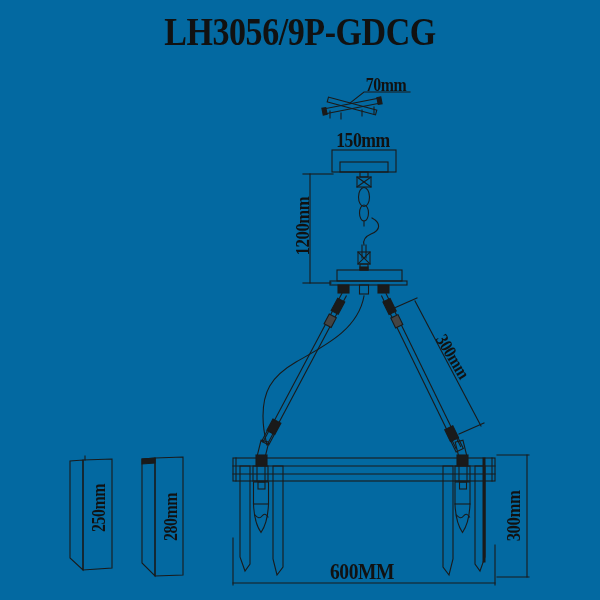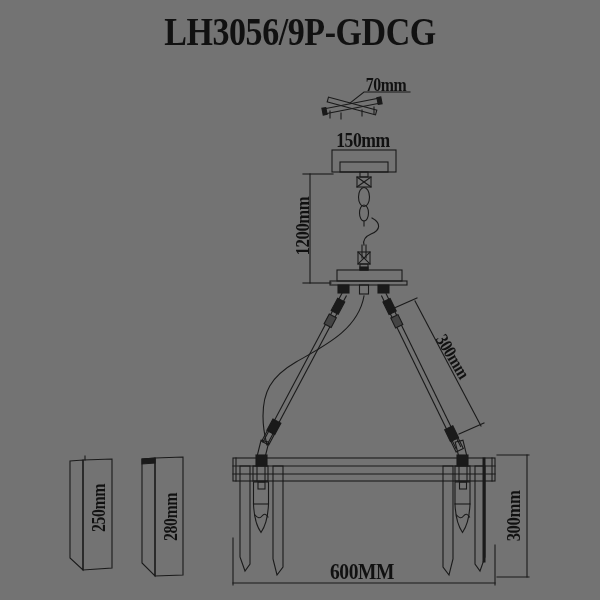"LH3056/9P-GDCG" #stage { background: #737373 -> #0369a1 }
